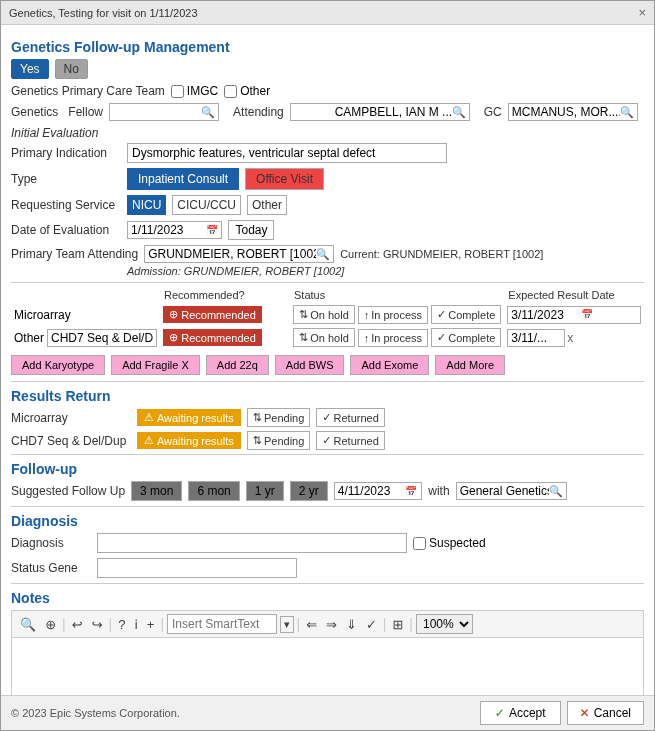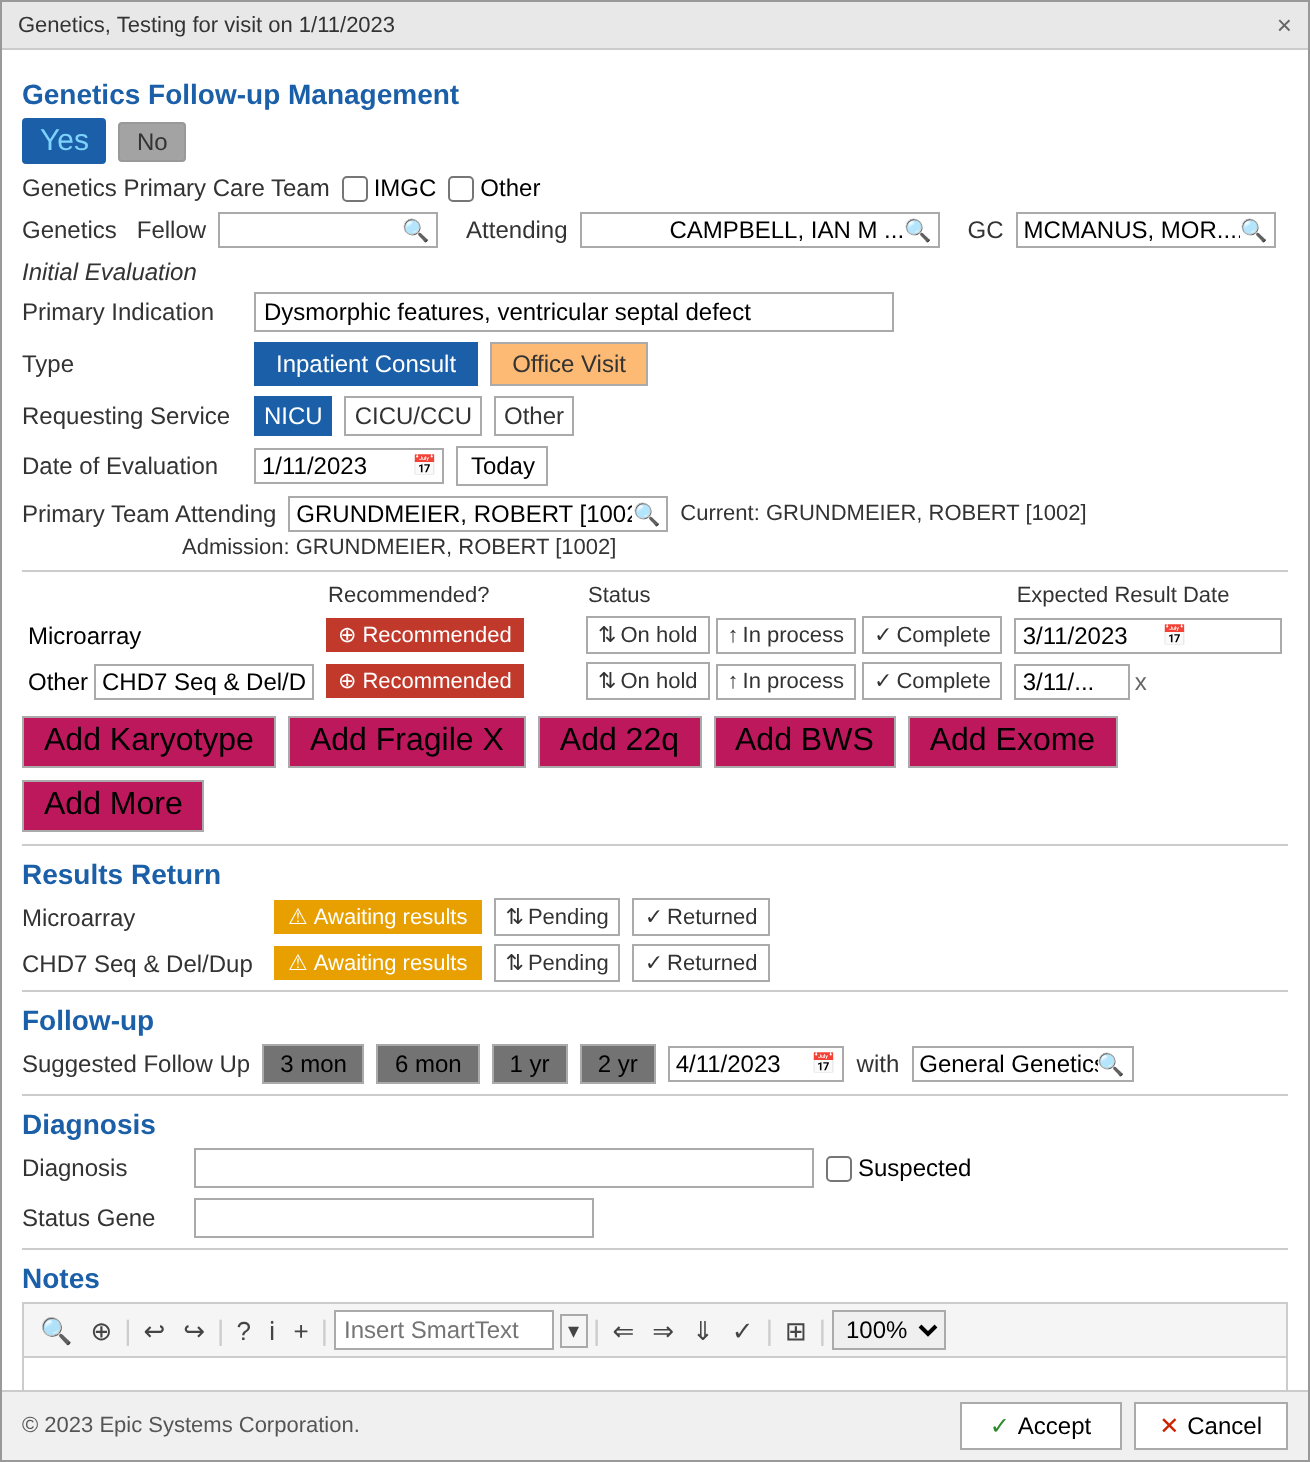"Yes" .btn-yes { color: #7dd3fc -> #fef9c3; font-size: 15px -> 12px }
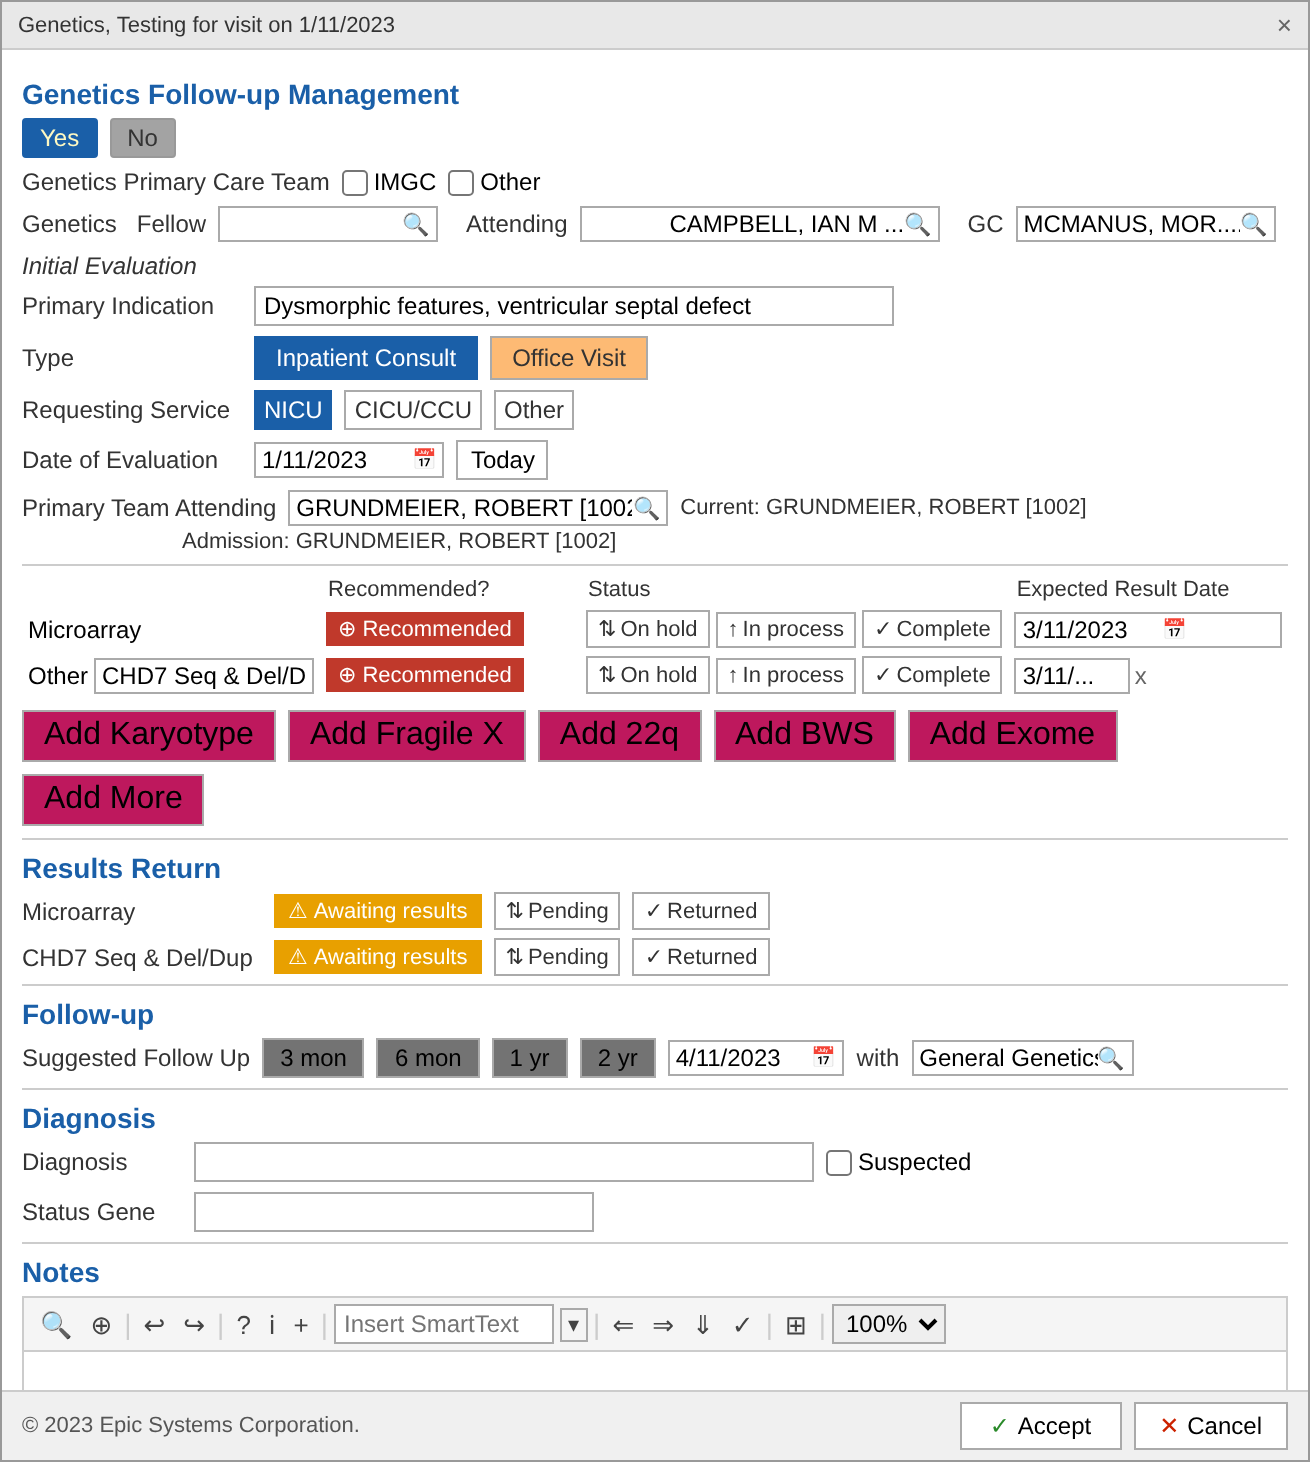"Office Visit" .type-btn.inactive { background: #fdba74 -> #ef4444 }
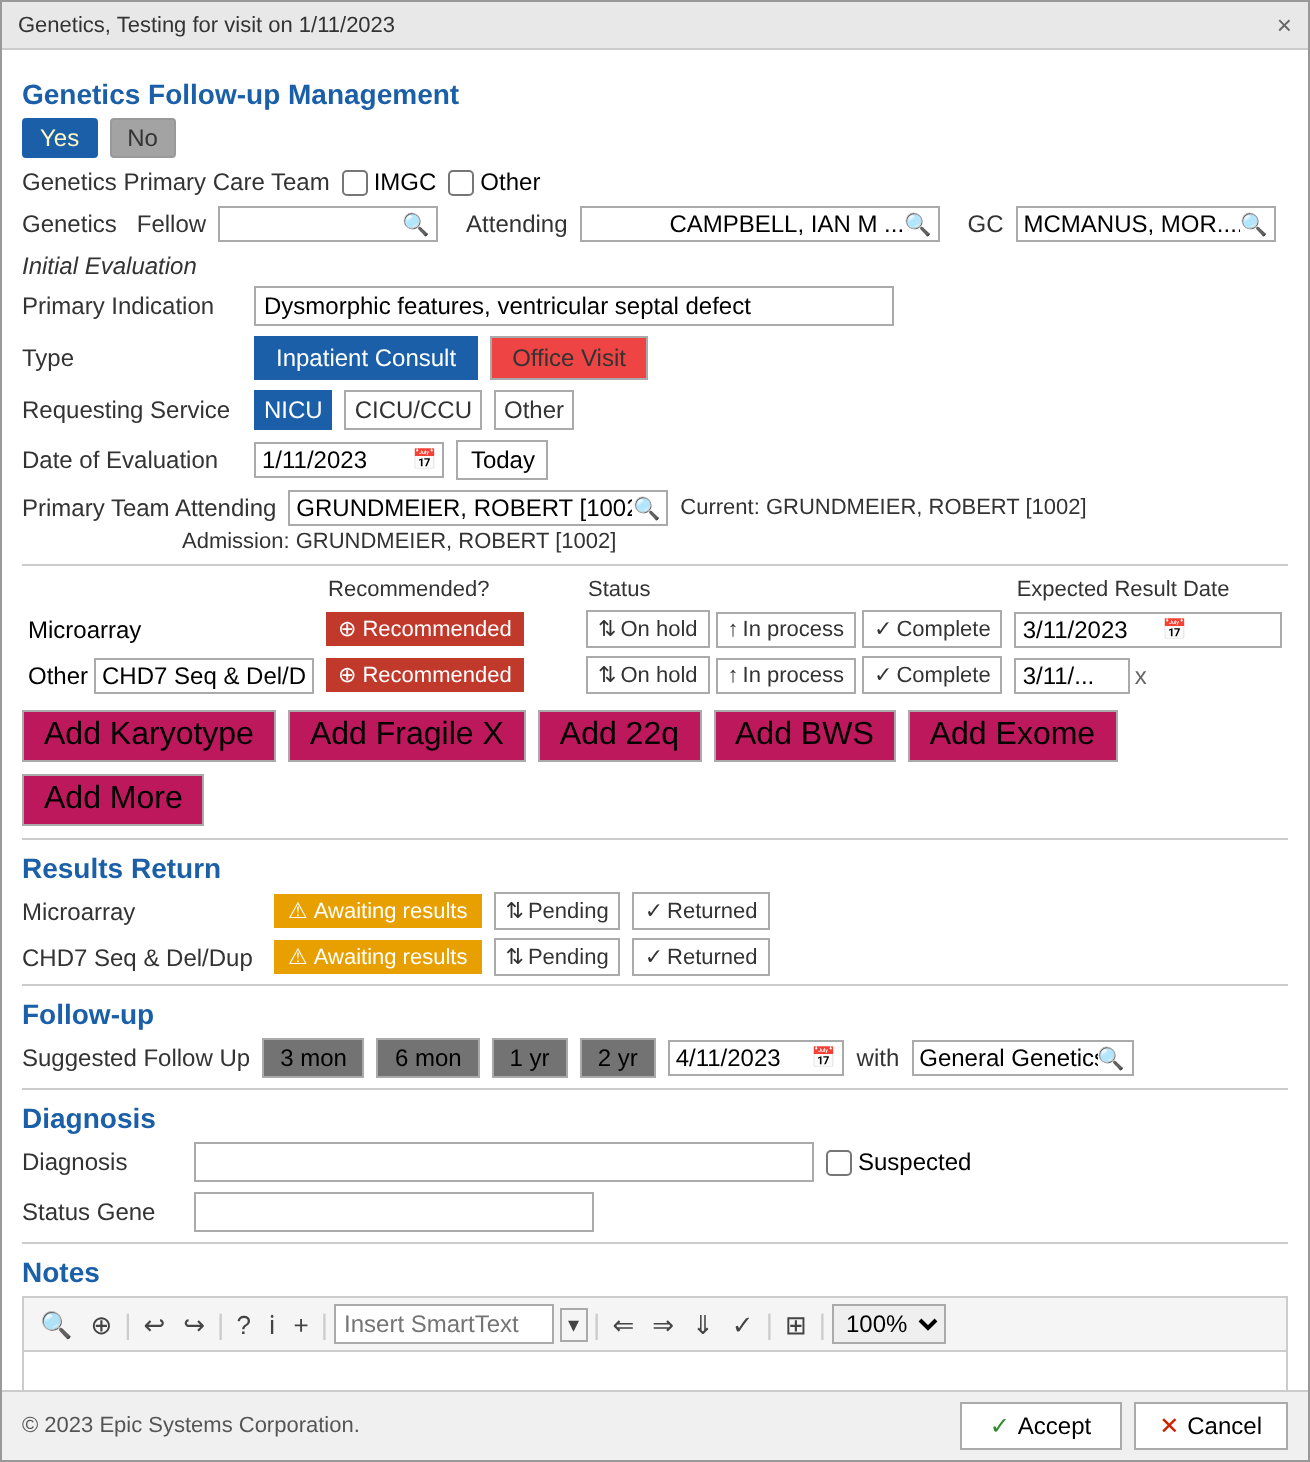"Admission: GRUNDMEIER, ROBERT [1002]" div.form-row { font-style: none -> italic; margin-left: 80px -> 116px }
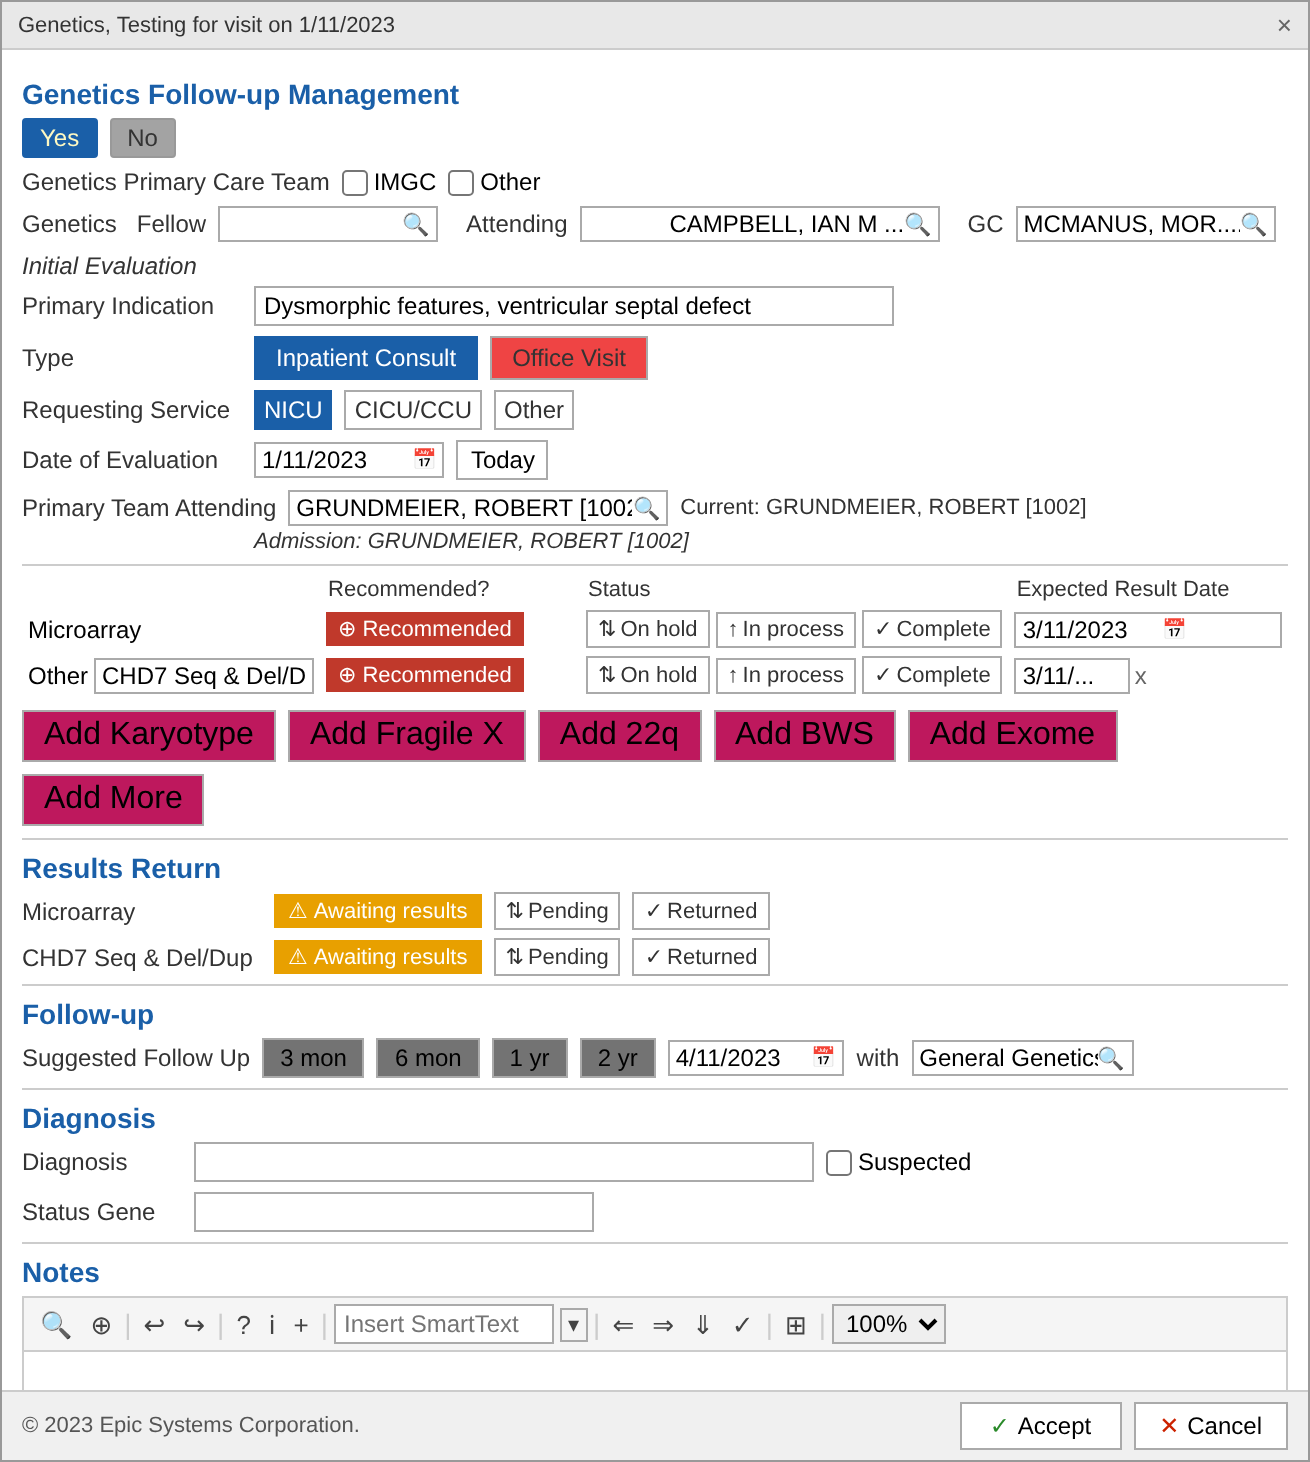"Add Karyotype" .add-btn { background: #be185d -> #f9a8d4; font-size: 16px -> 11px }
